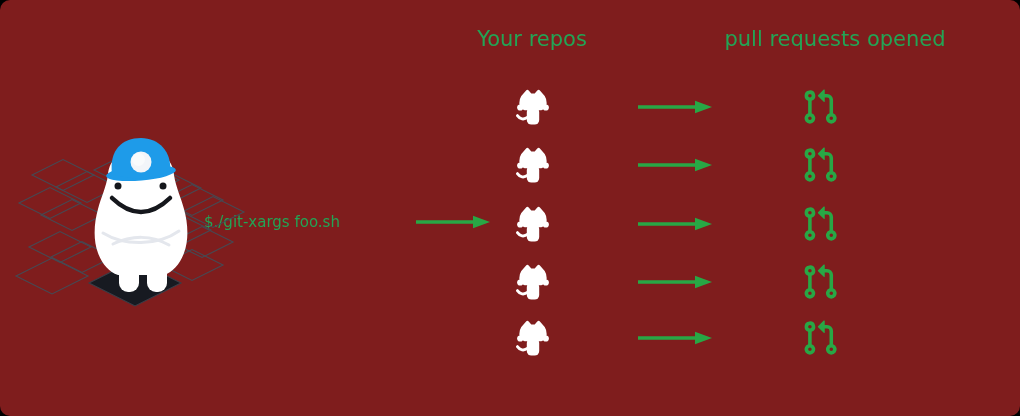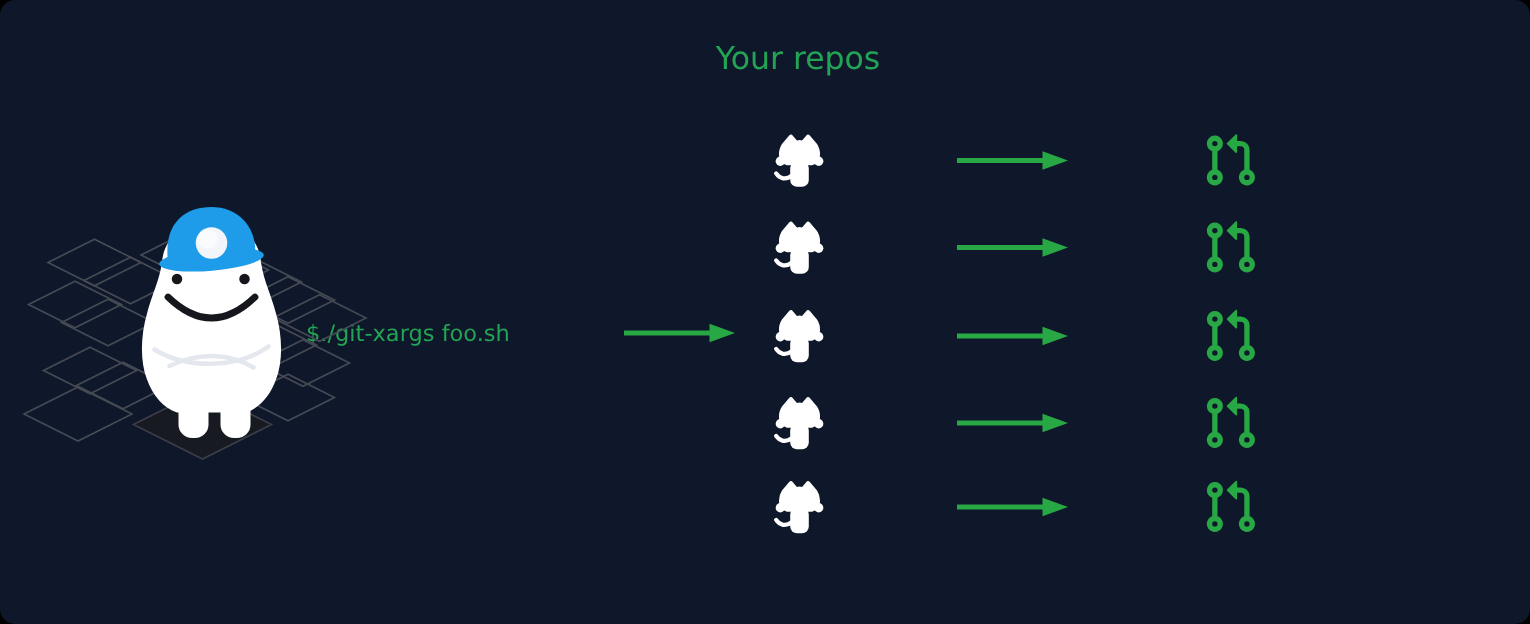"Your repos" .stage { background: #0f172a -> #7f1d1d }
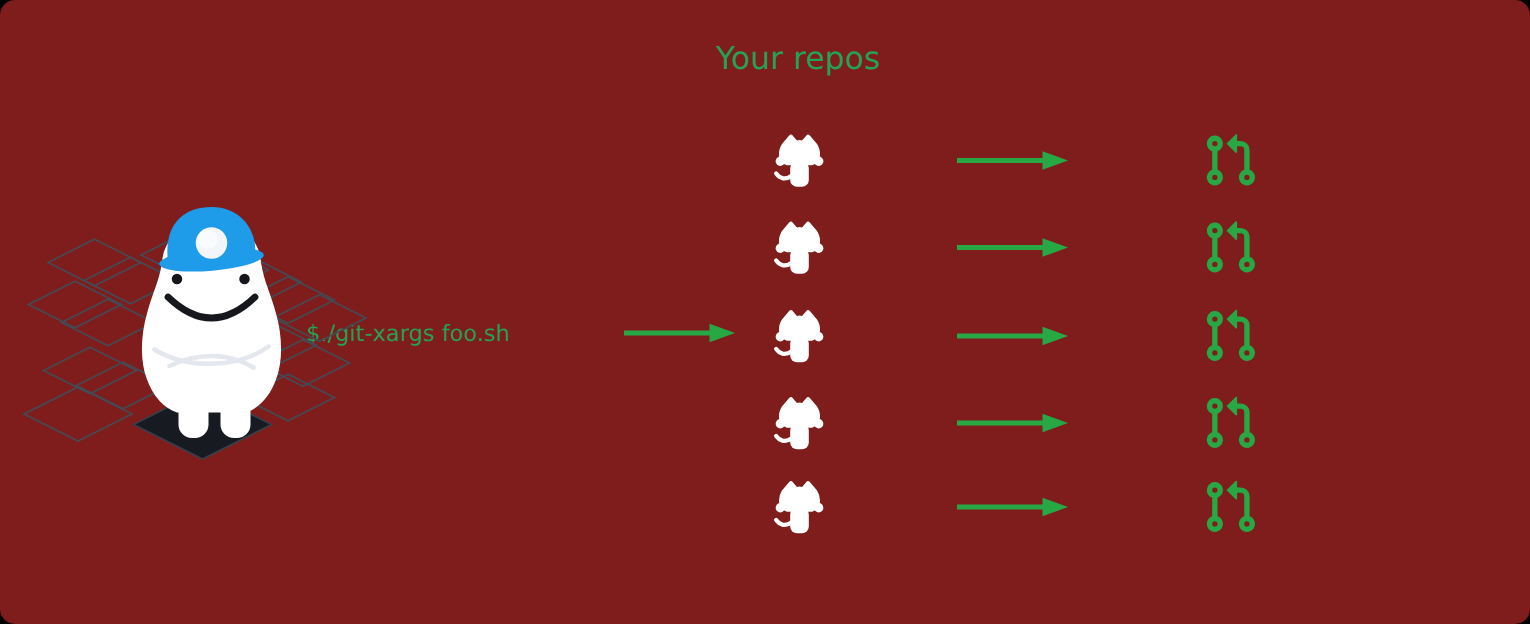"pull requests opened" div.hdr { html: none -> <div>pull requests opened</div> }
